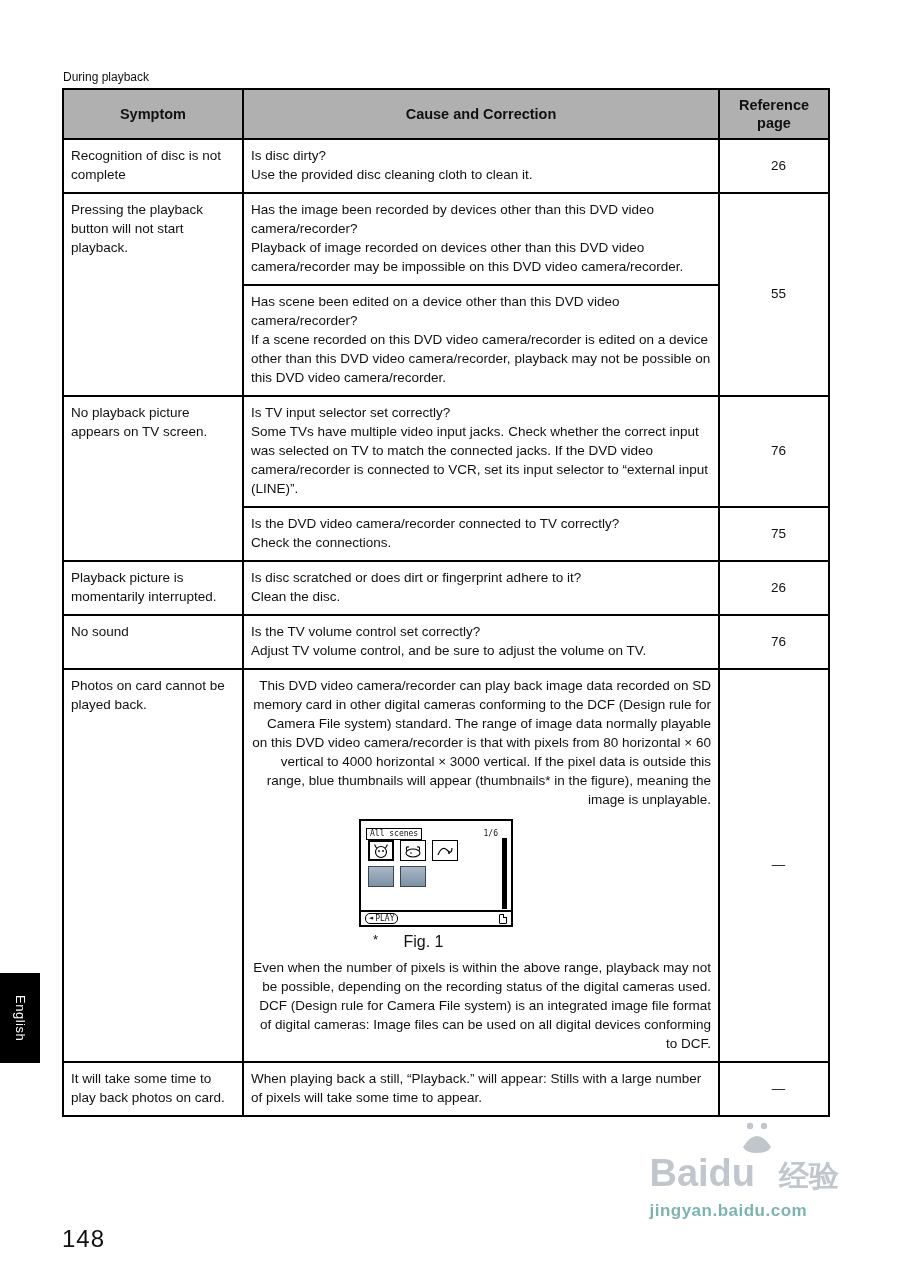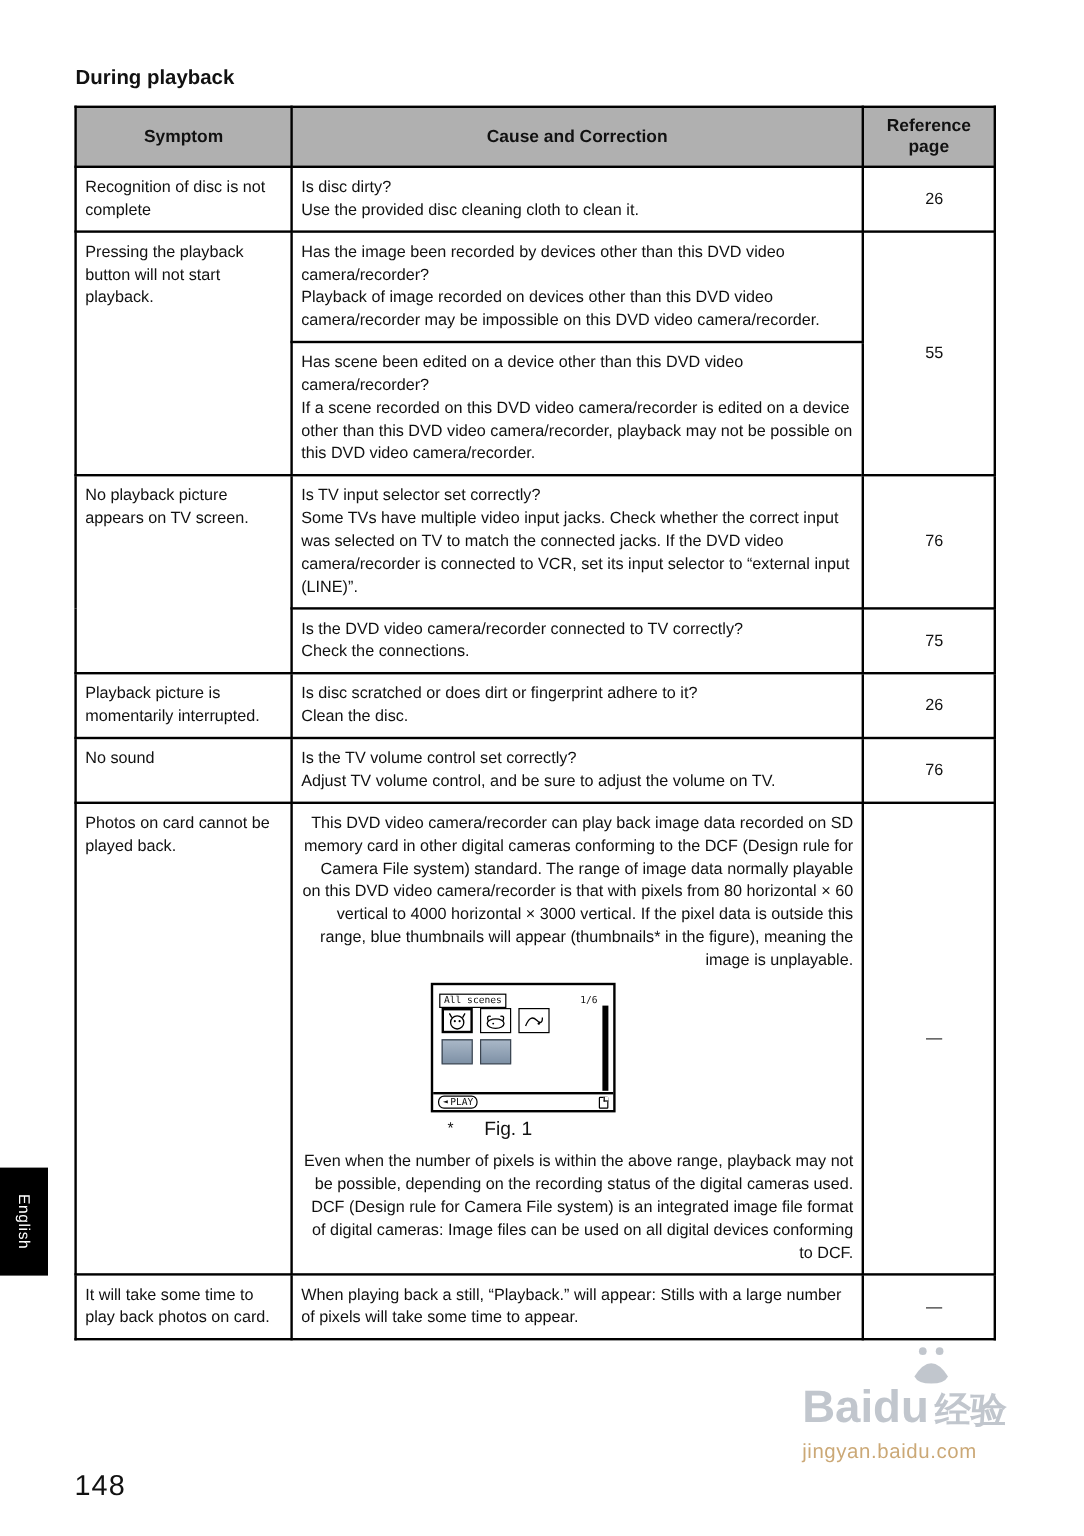"During playback" .doc-title { font-size: 17px -> 12px; font-weight: 700 -> 400; top: 55px -> 70px }
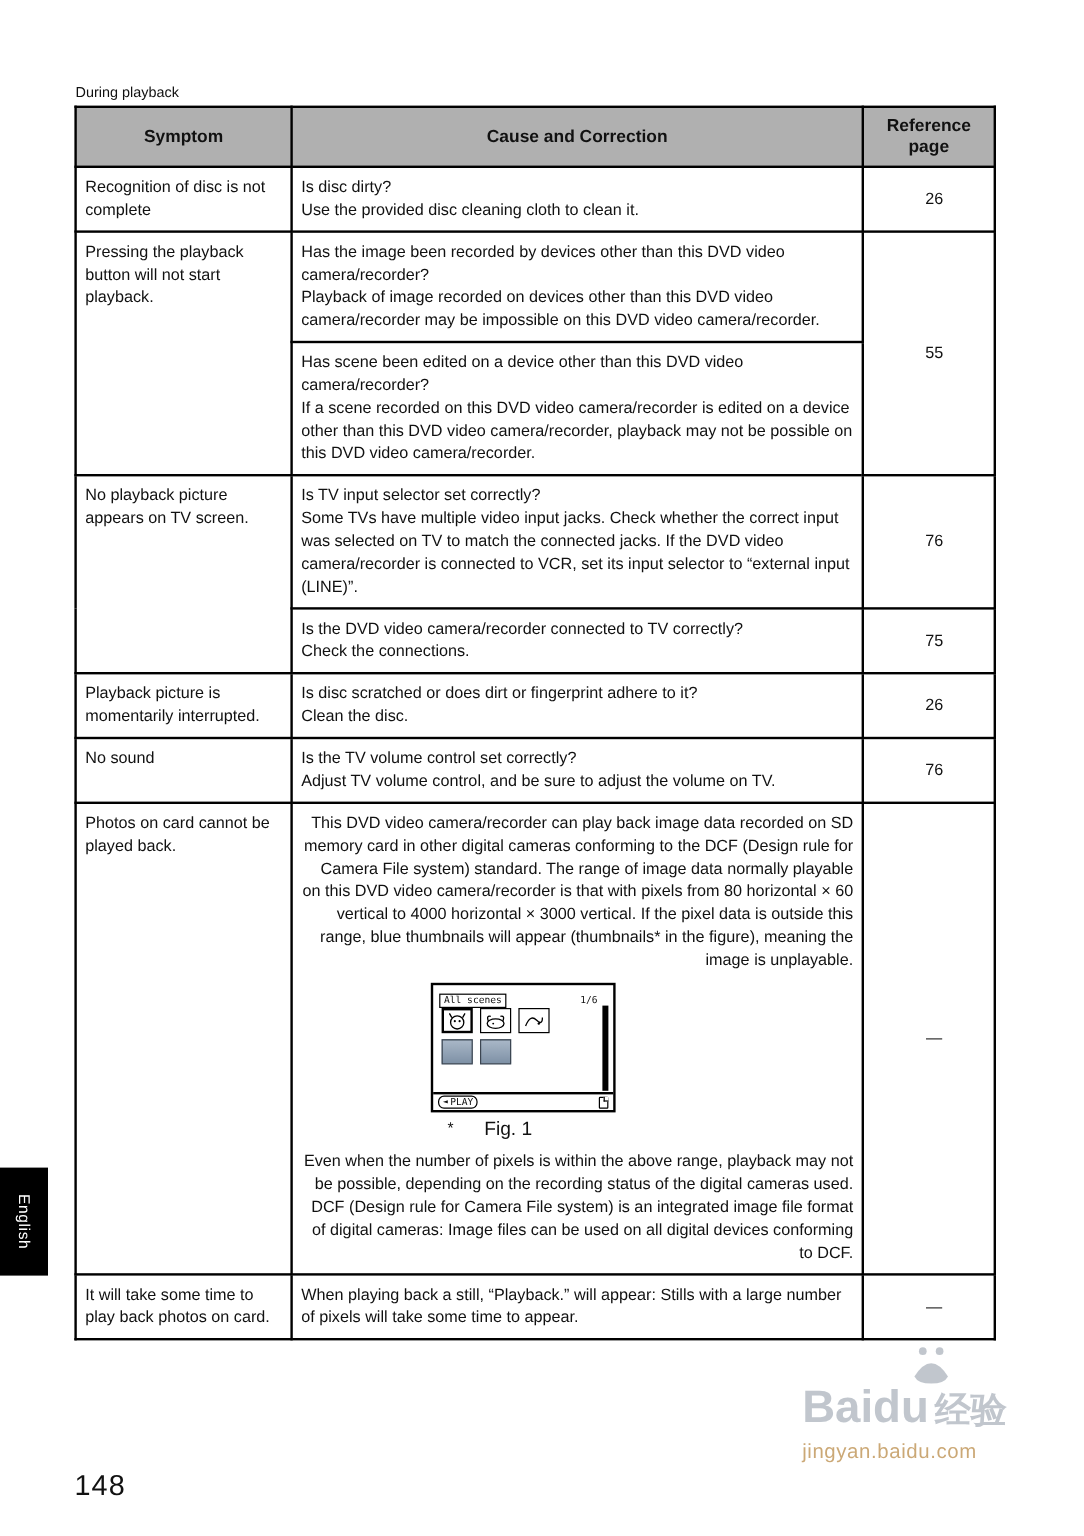"Baidu" .wm-brand { gap: 5px -> 24px }
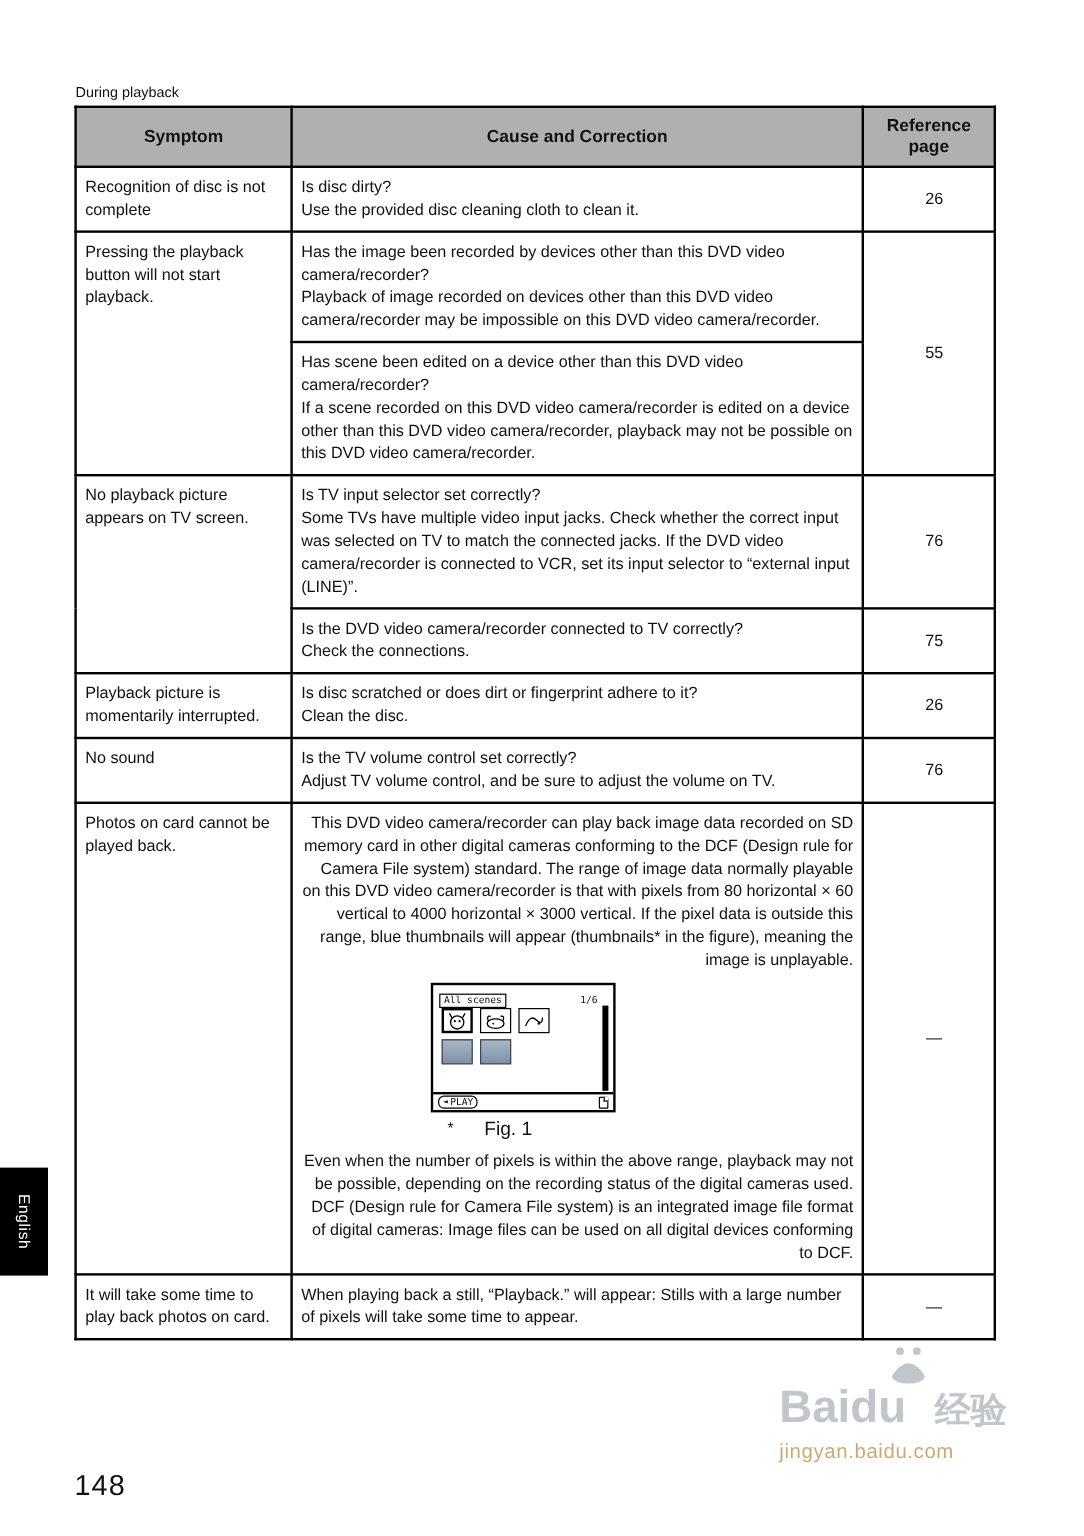"jingyan.baidu.com" .wm-url { color: #a16207 -> #0f766e; font-weight: none -> bold }
